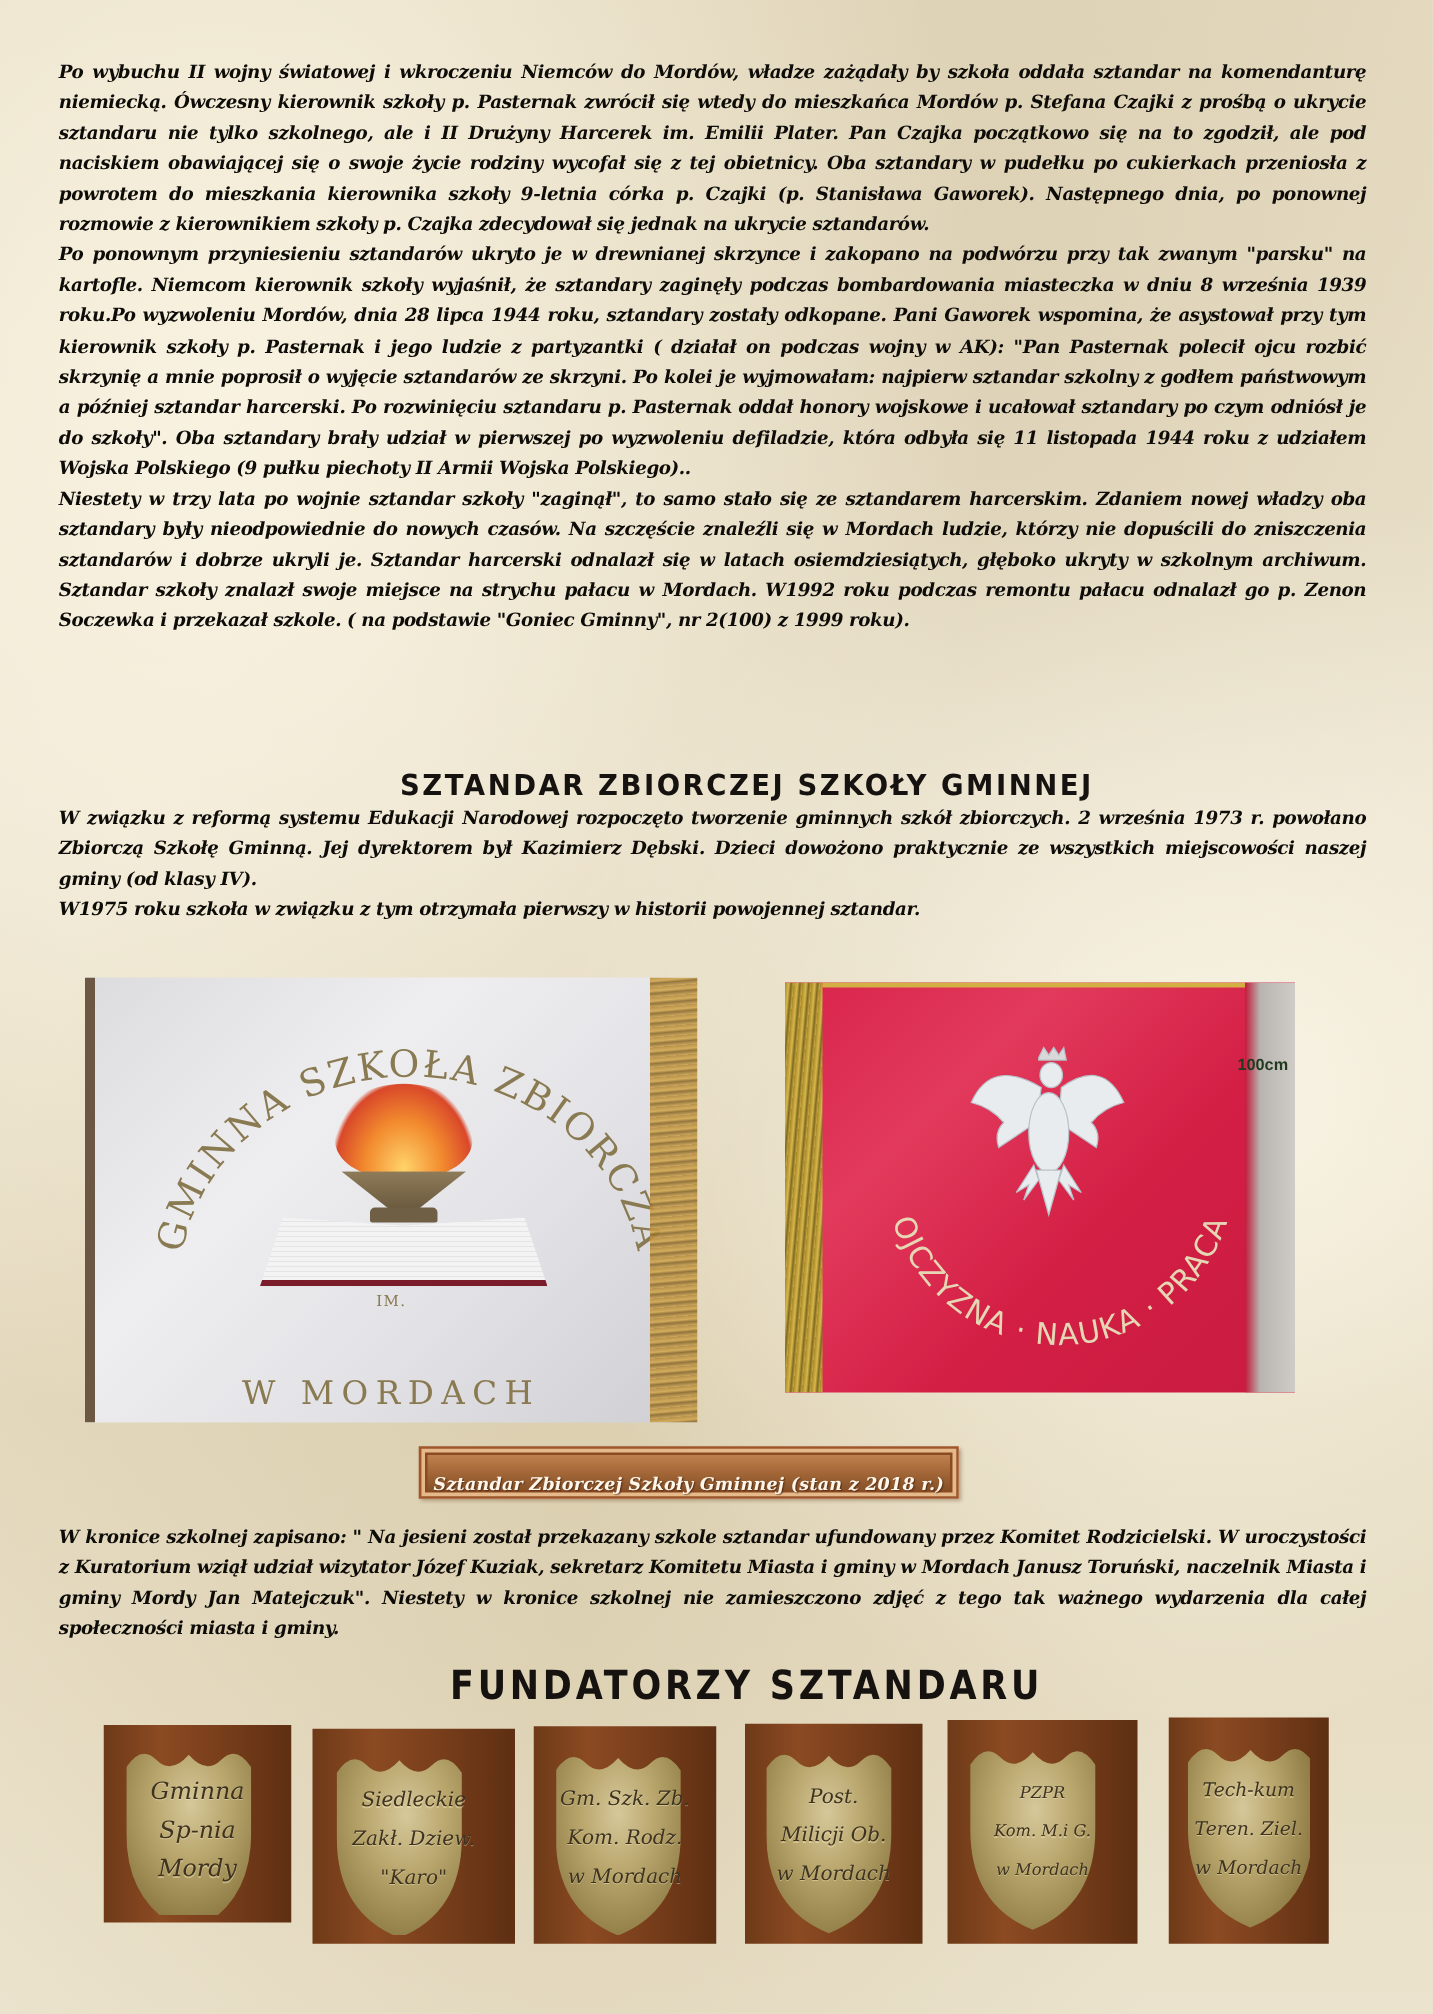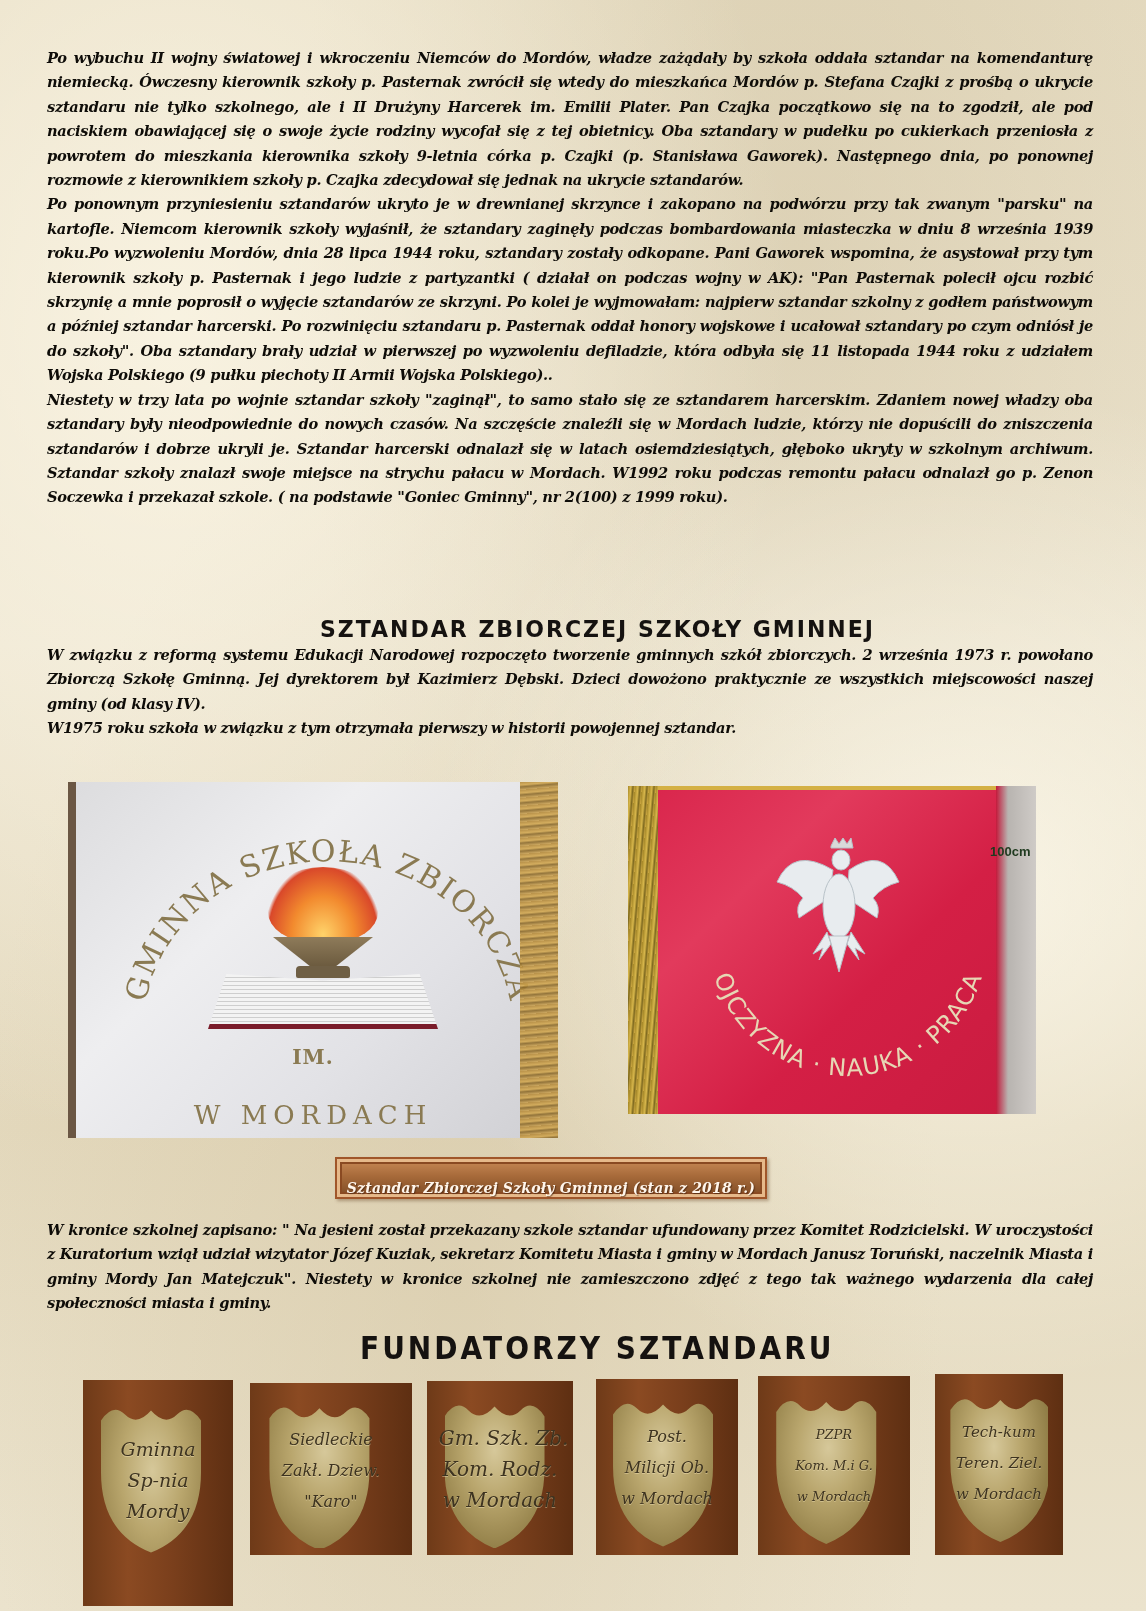"IM." .emb-im { font-size: 20px -> 12px; font-weight: bold -> none; top: 263px -> 252px }
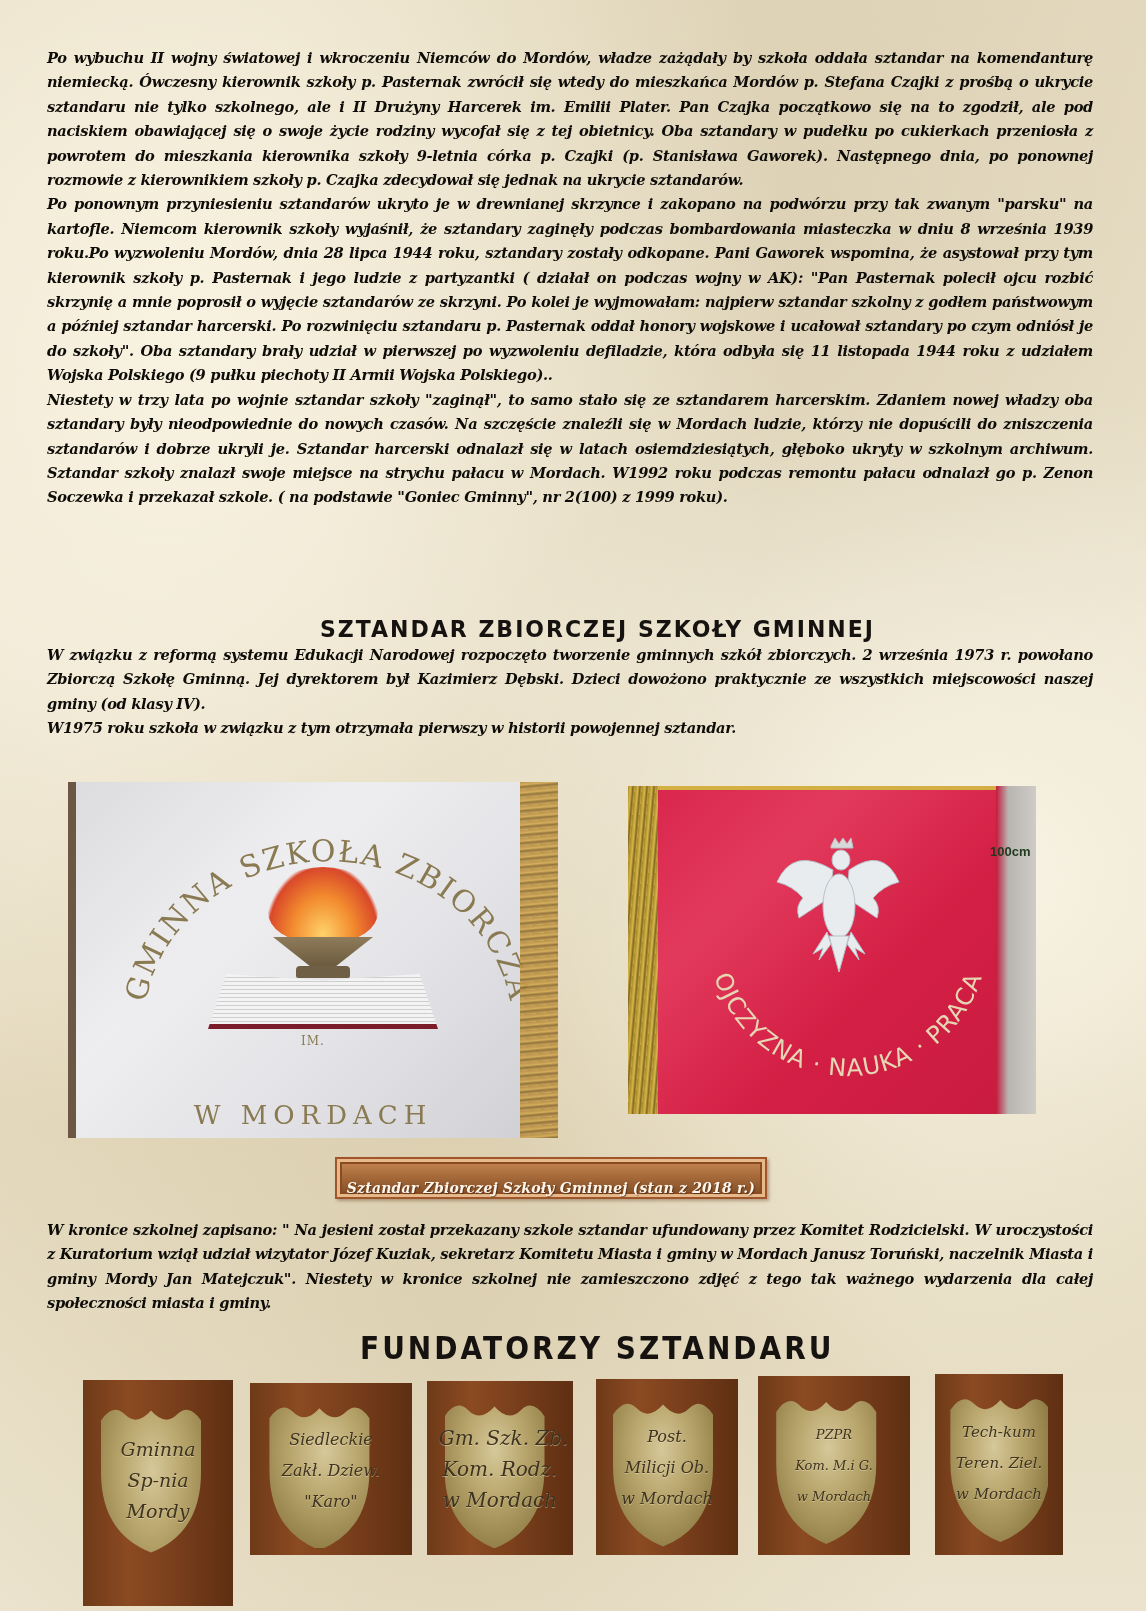"Gminna" div.plaque { height: 226px -> 158px }
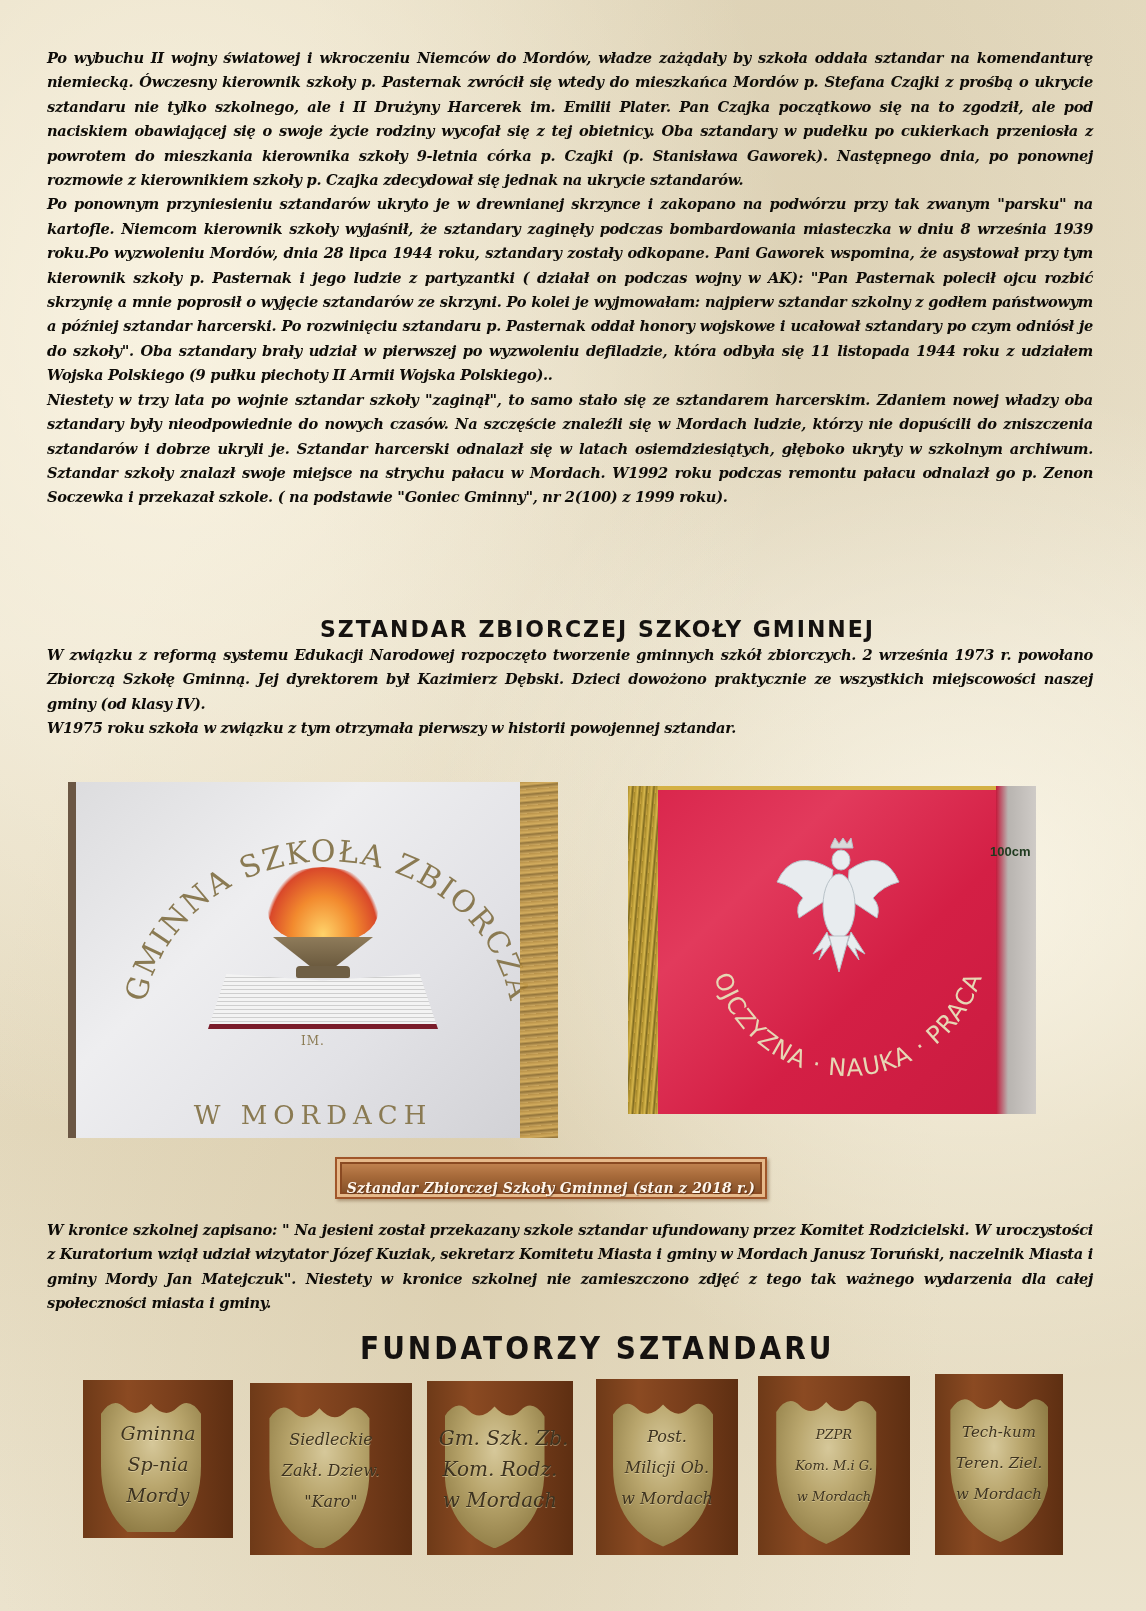"Gm. Szk. Zb." div.shield-text { font-size: 20px -> 16px }
